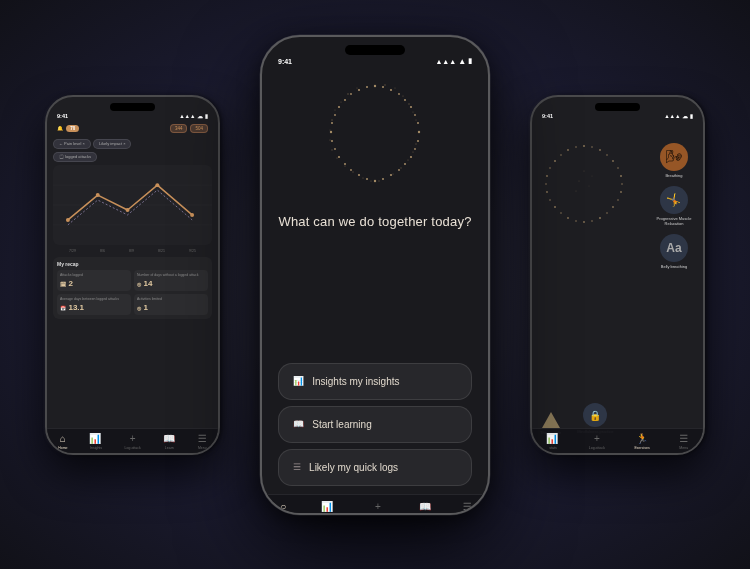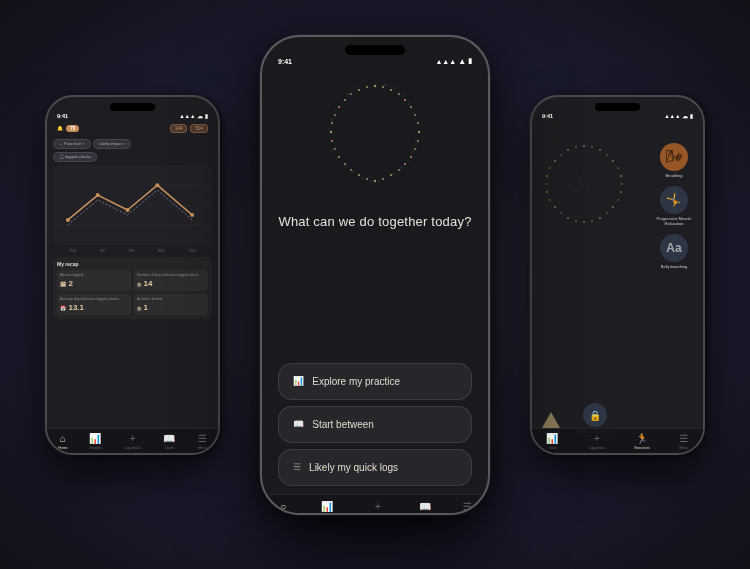"Explore my practice" span { text: Explore my practice -> Insights my insights }
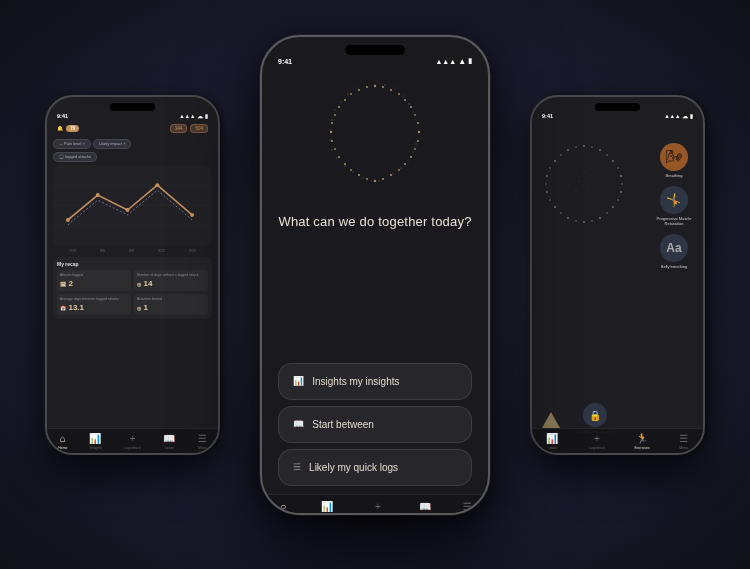"Start between" span { text: between -> learning }
